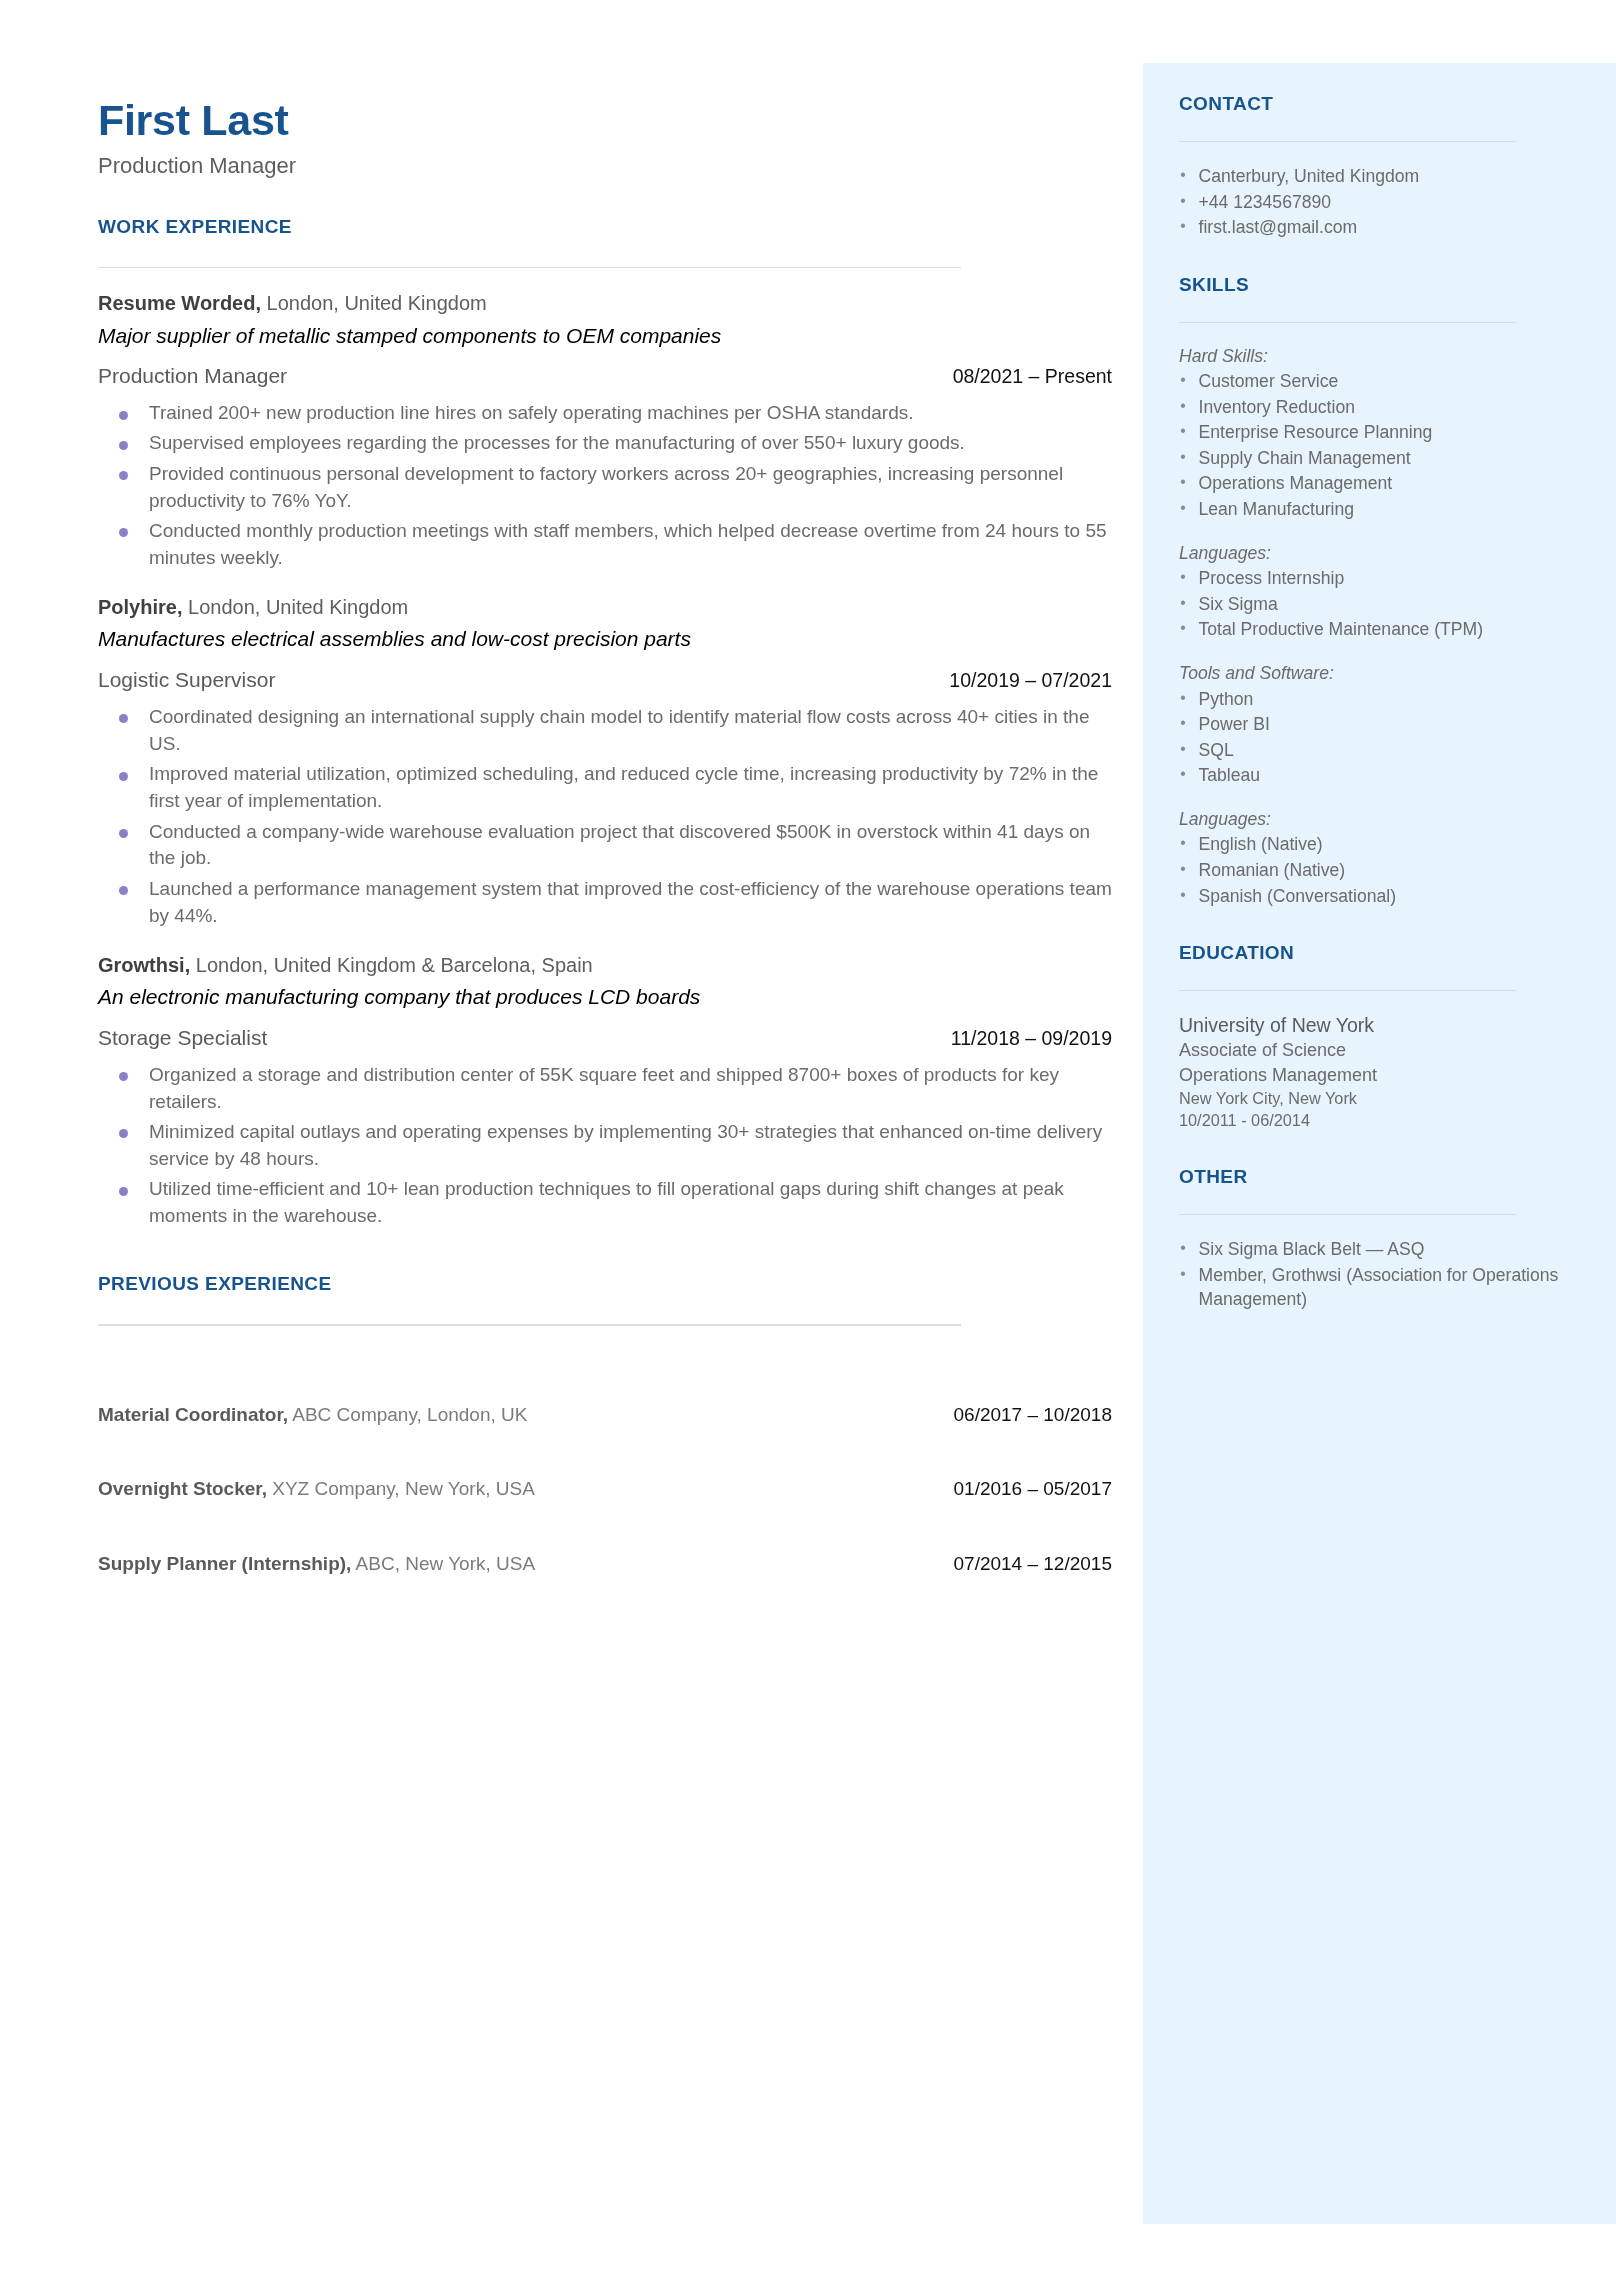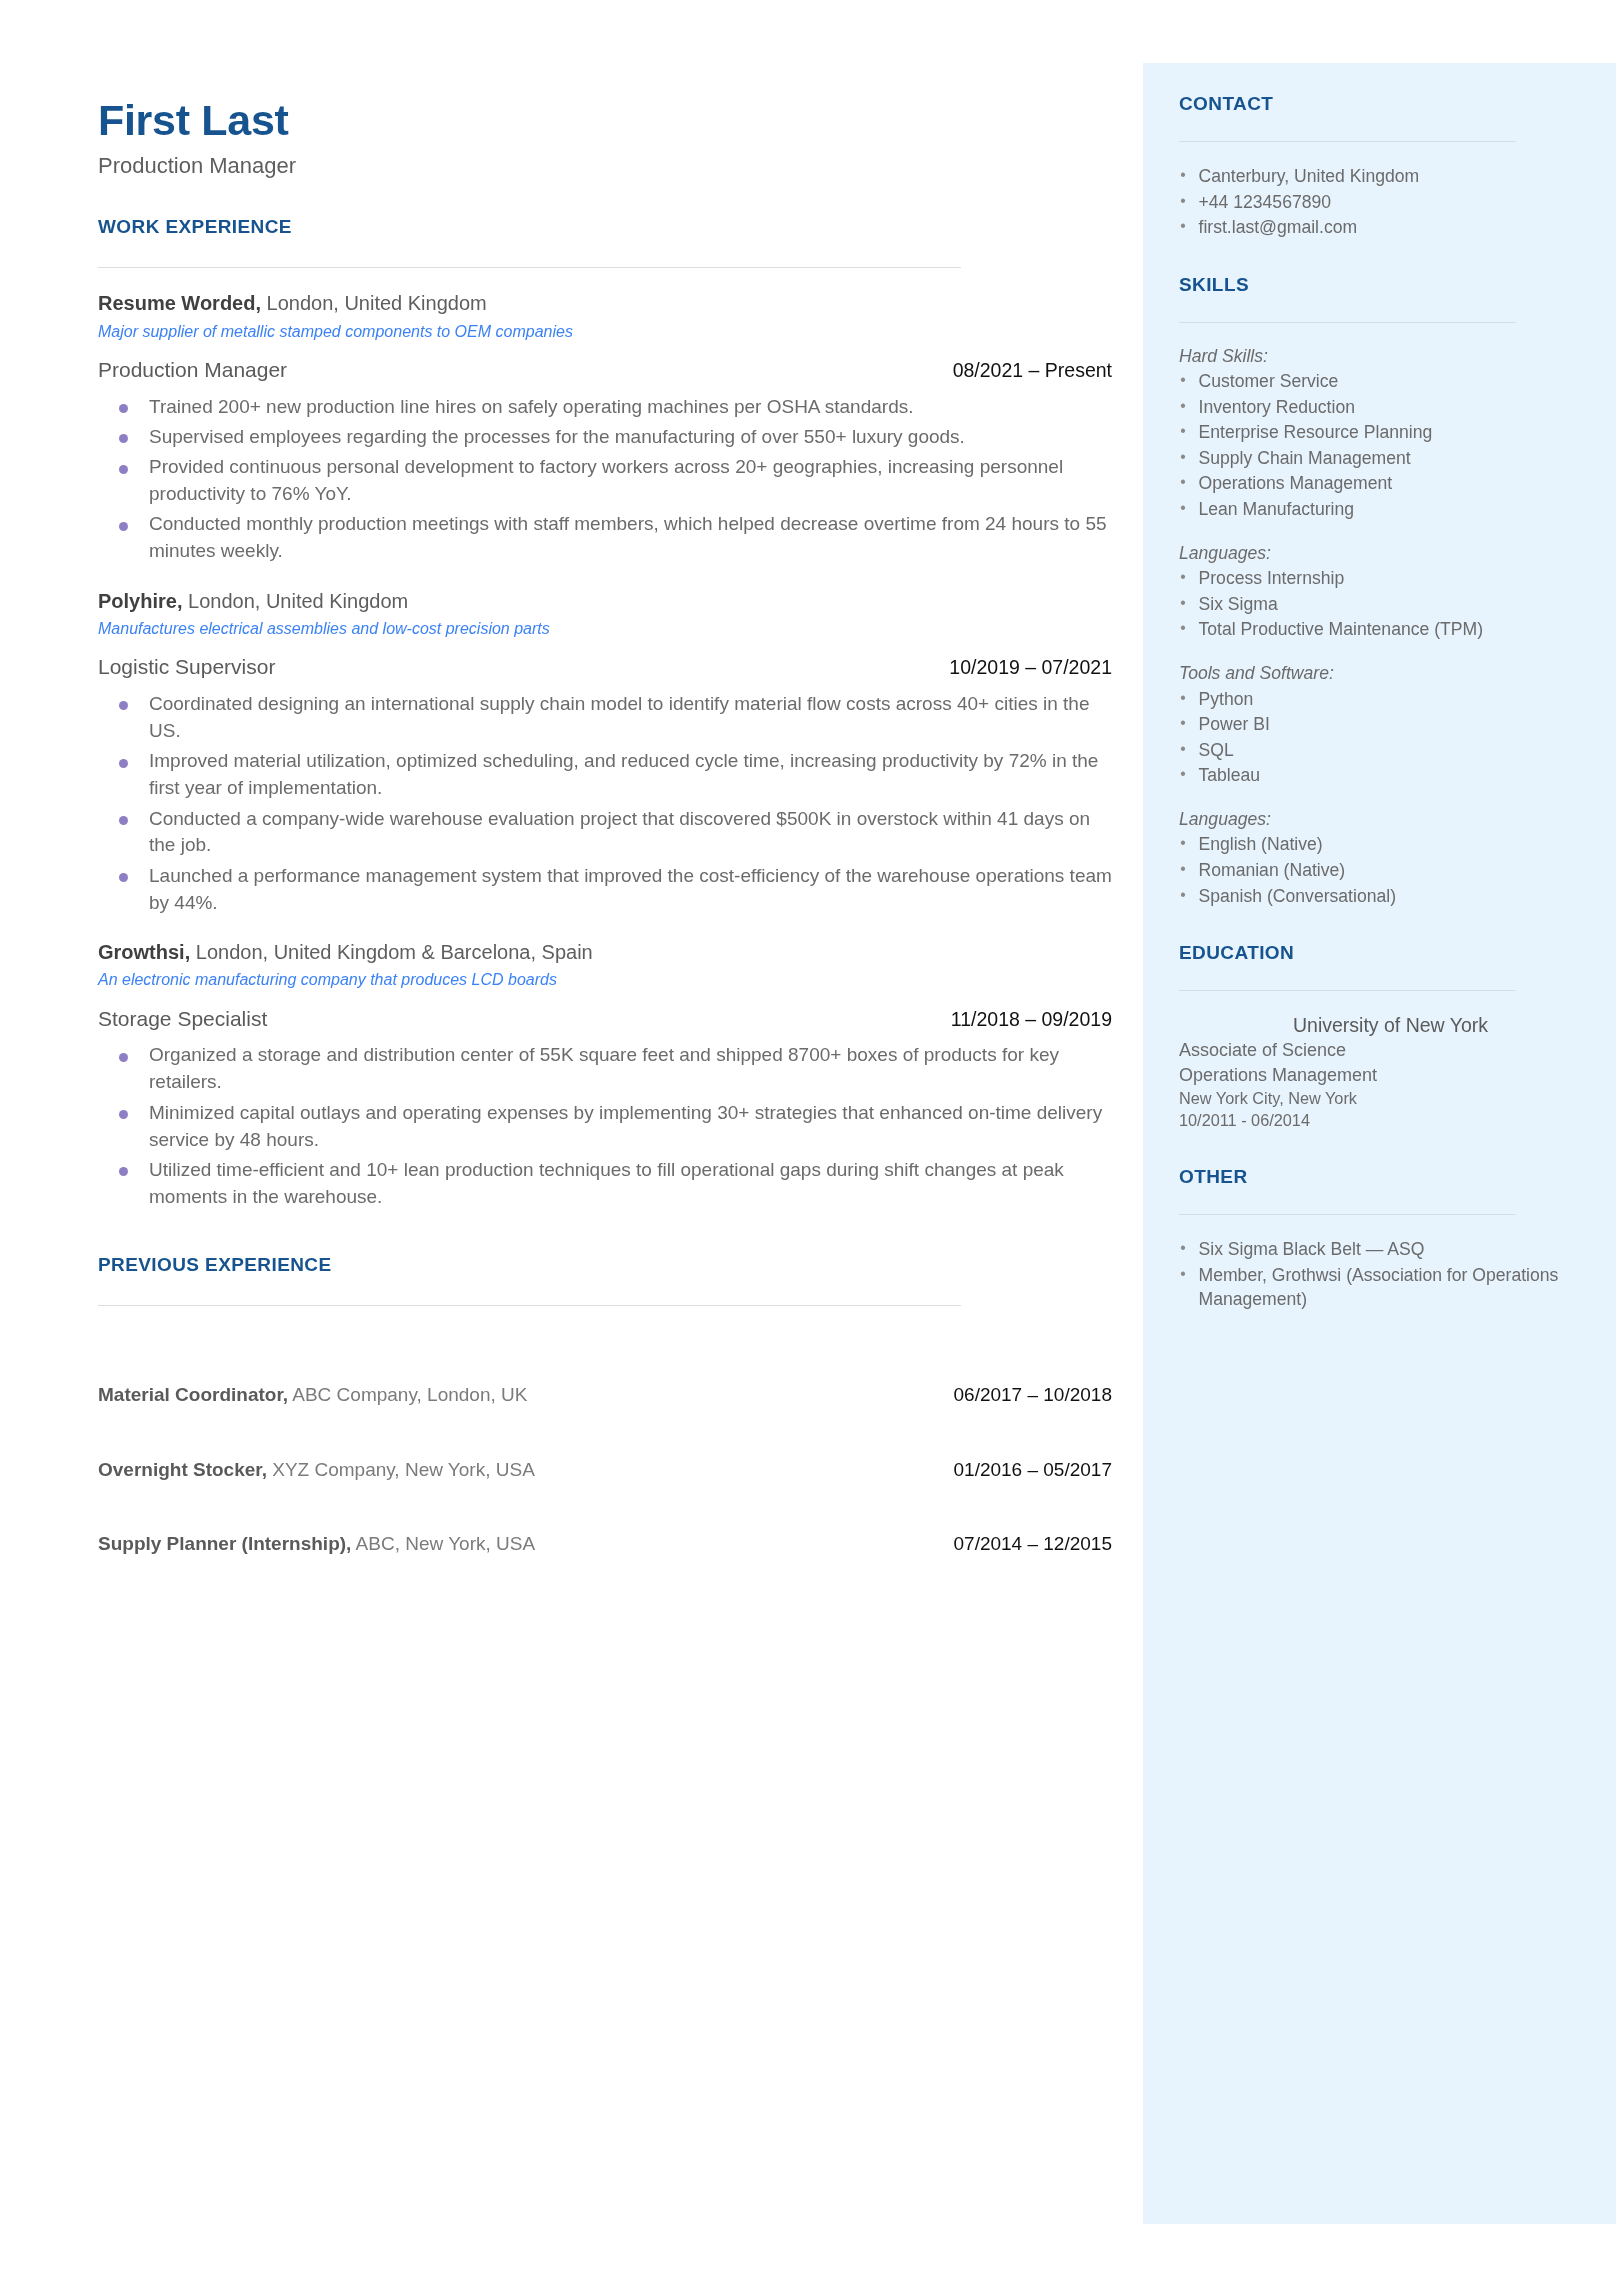"Major supplier of metallic stamped" .job-desc { color: #3b82f6 -> #000000; font-size: 16px -> 21px }
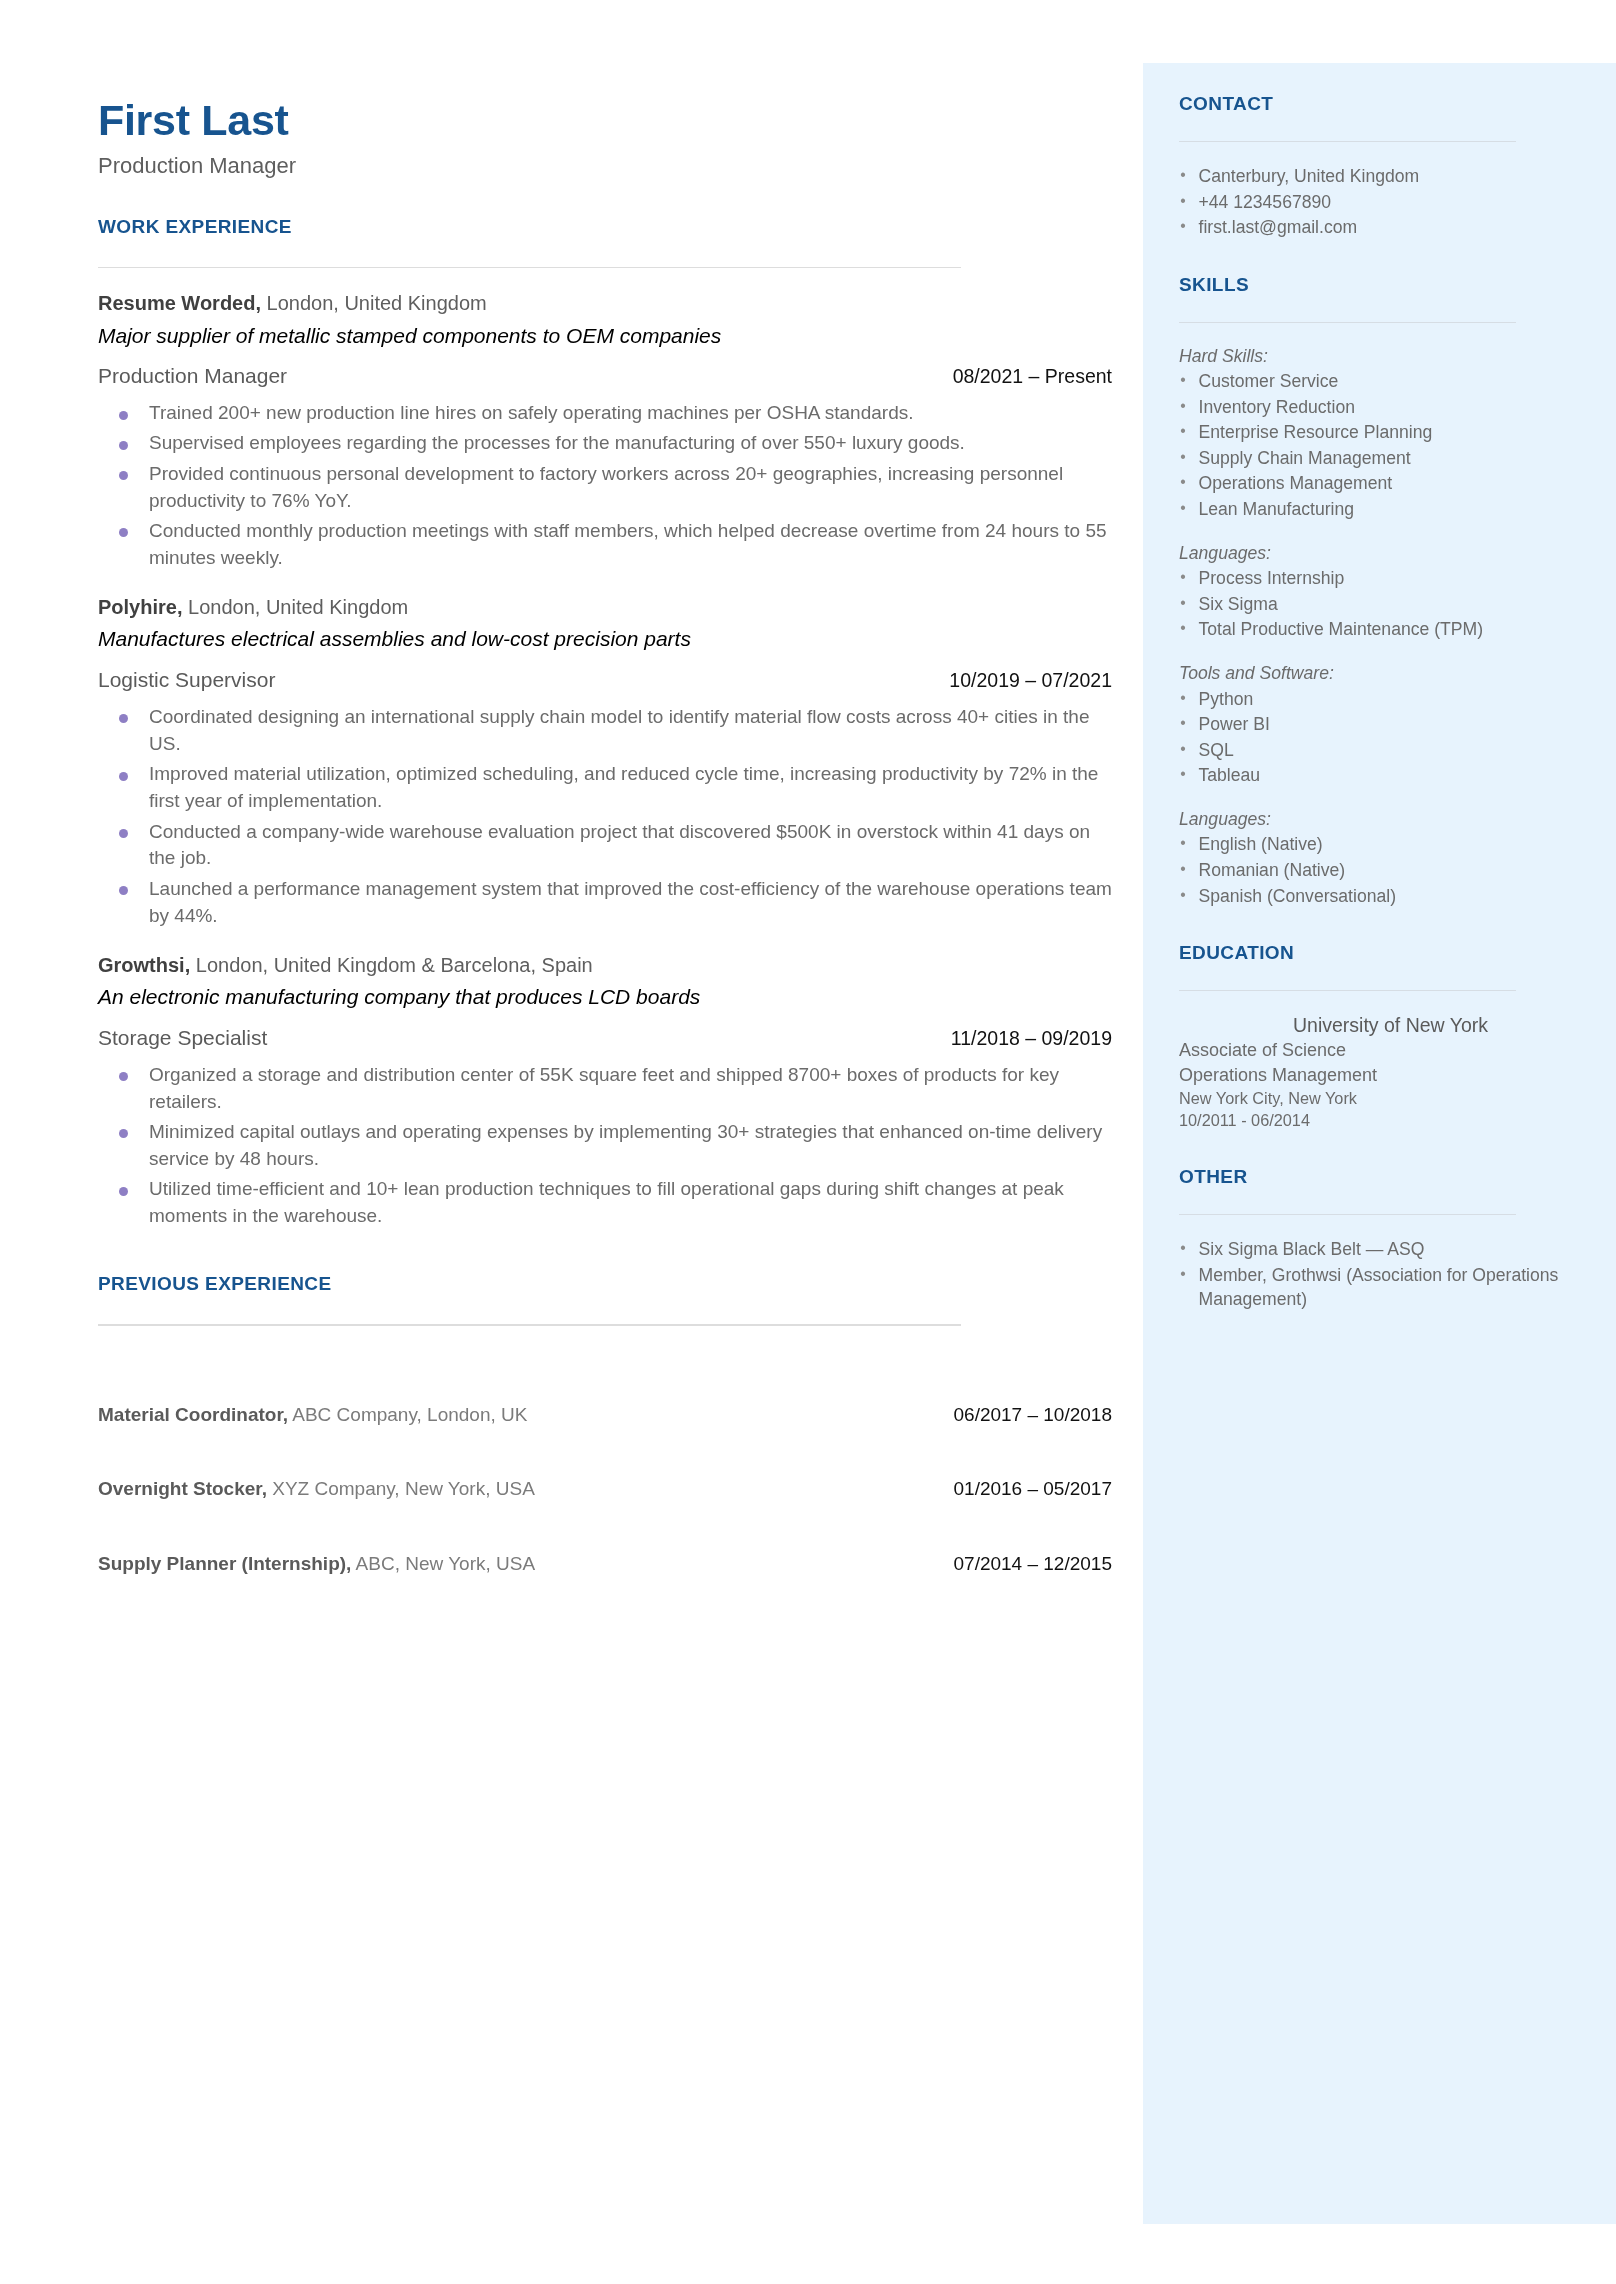"University of New York" .edu-school { text-align: center -> none }
